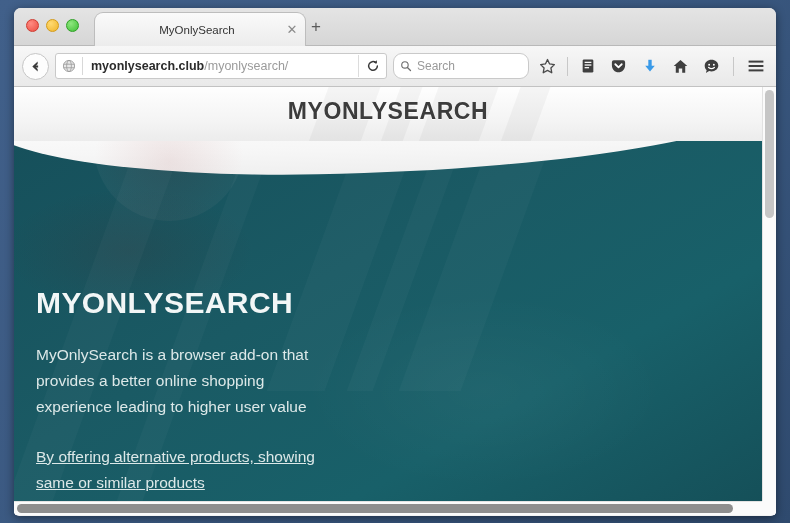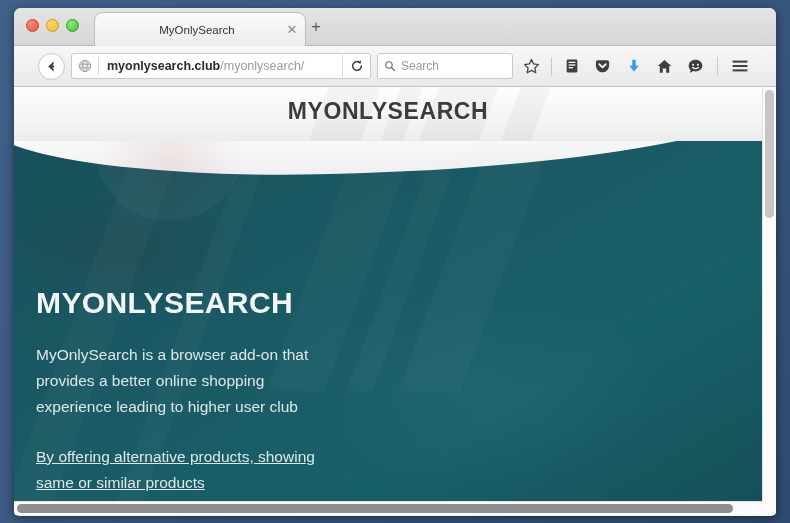"myonlysearch.club/myonlysearch/" #navbar { padding: 0 24px -> 0 8px }
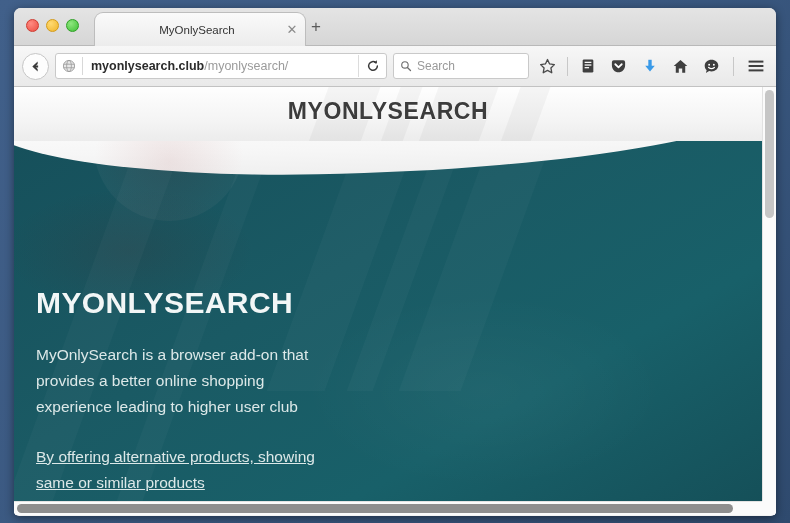"Search" #searchbar { border-radius: 3px -> 9px }
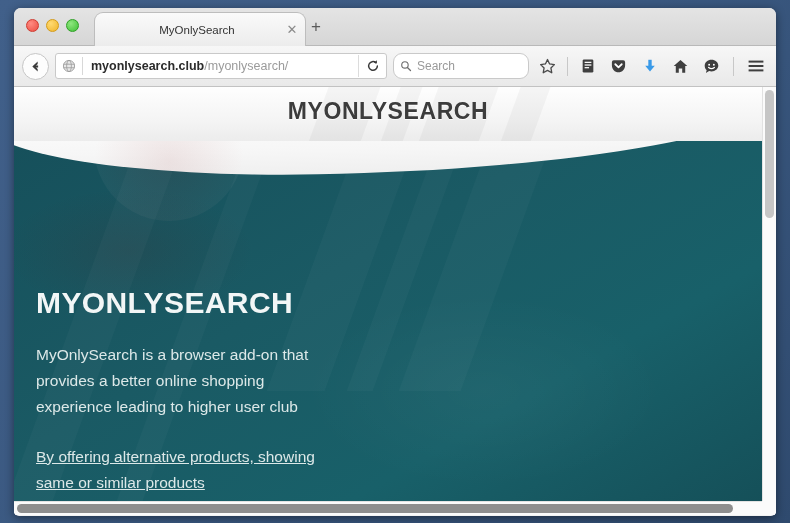"MyOnlySearch is a browser add-on" p.hero-para { text: club -> value }
